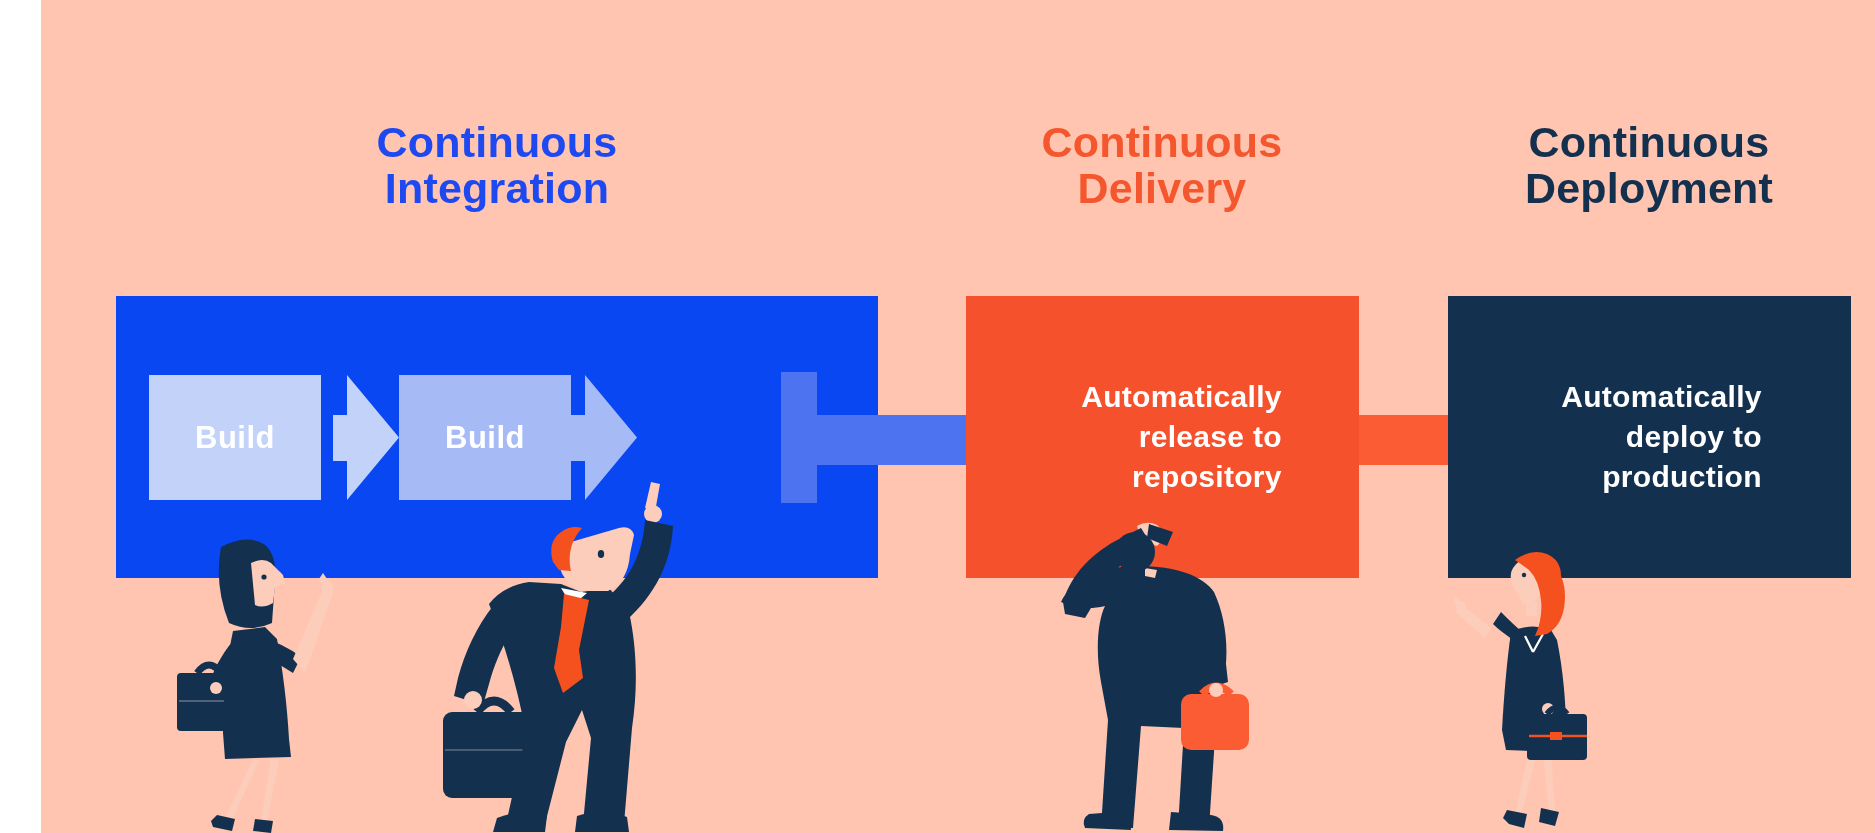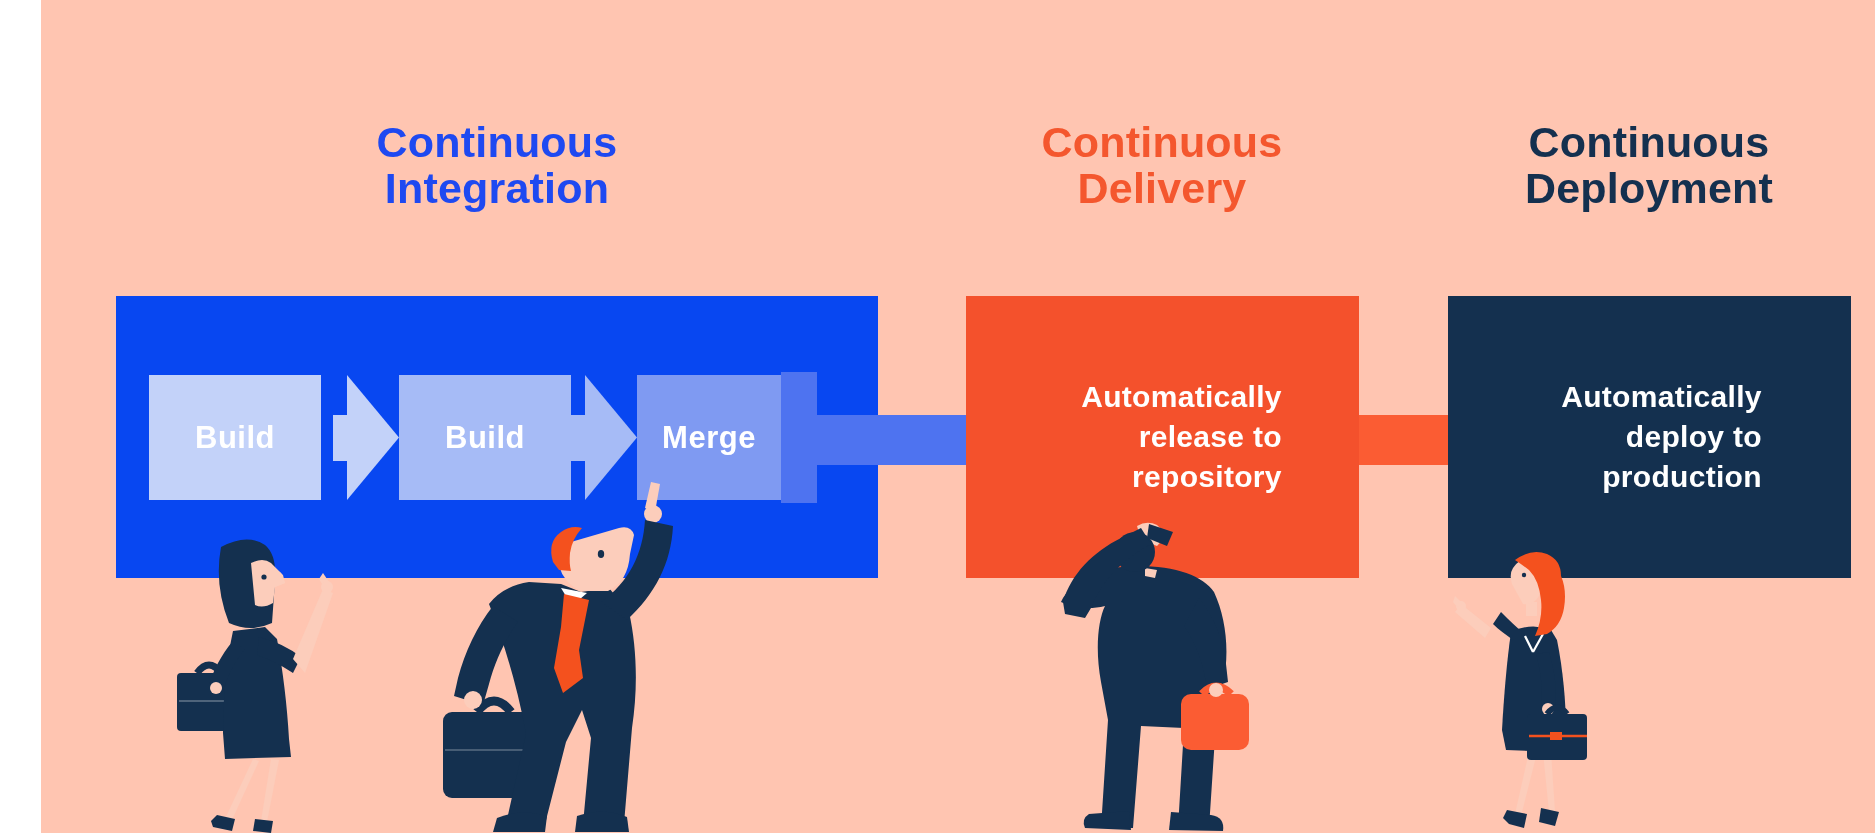"Merge" div.step { html: <div> <span>Merge</span> </div> -> none }
